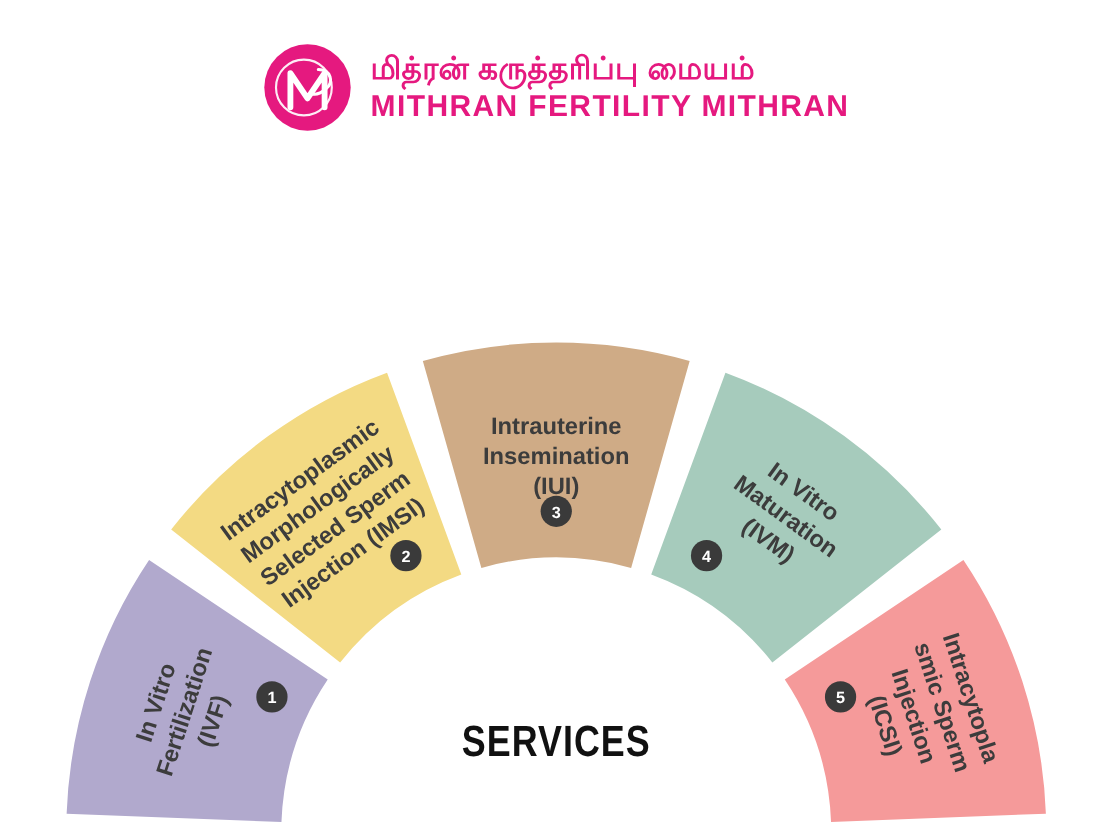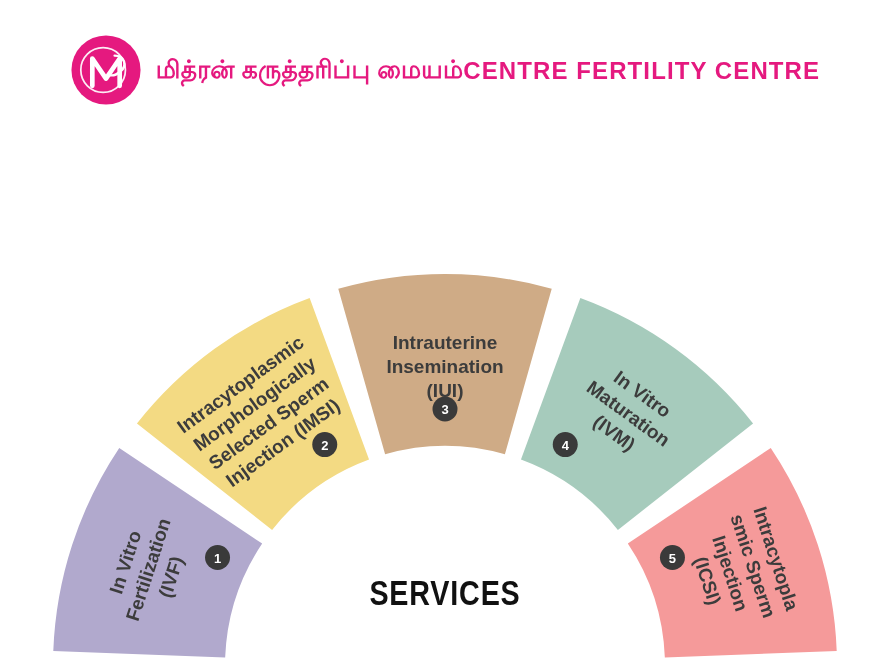"மித்ரன் கருத்தரிப்பு மையம்" .brand-text { flex-direction: none -> column }
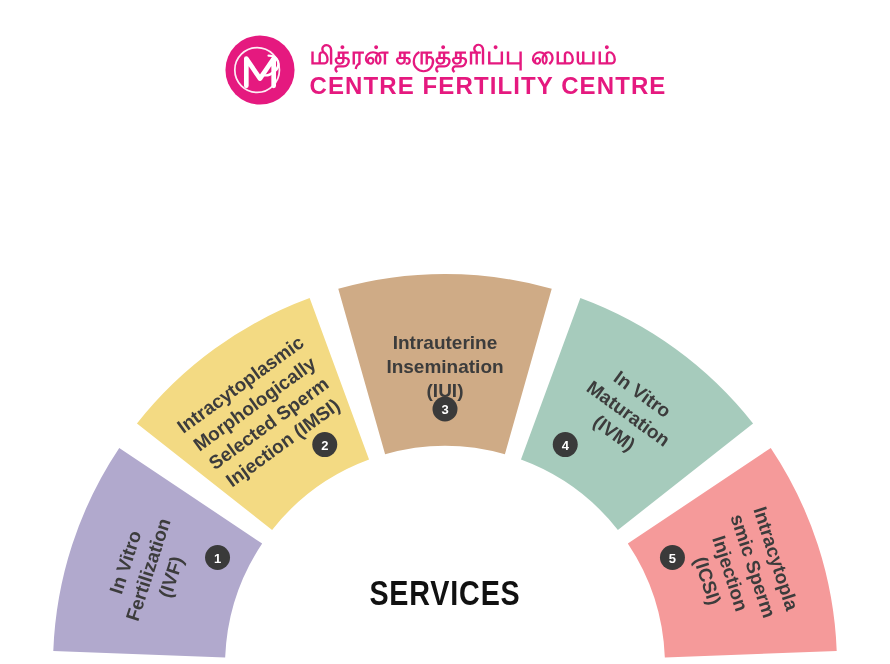"CENTRE FERTILITY CENTRE" div.brand-en { text: CENTRE FERTILITY CENTRE -> MITHRAN FERTILITY MITHRAN }
